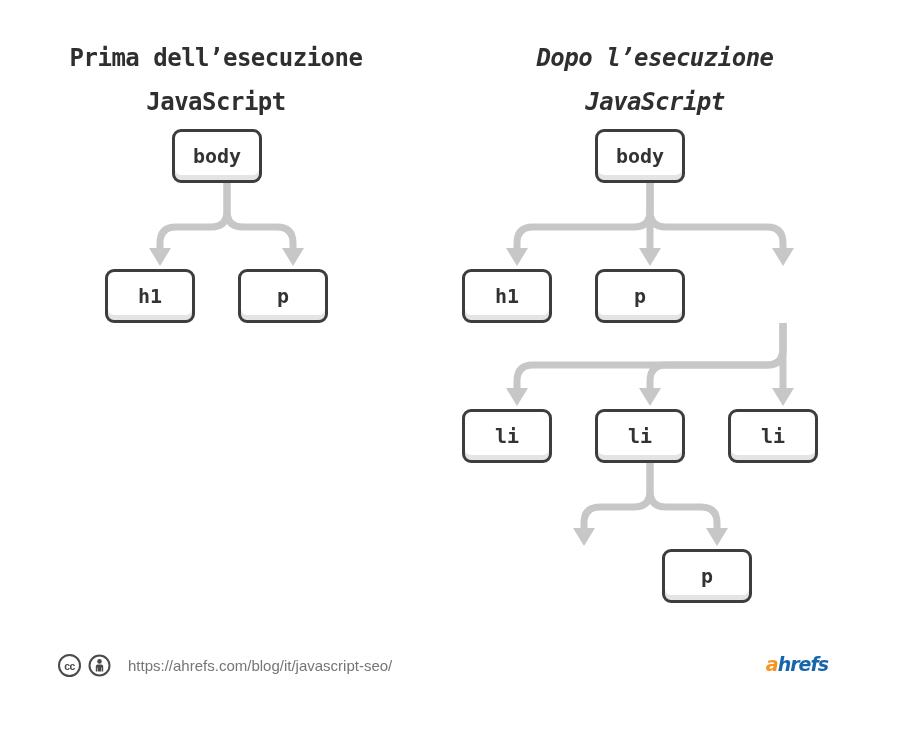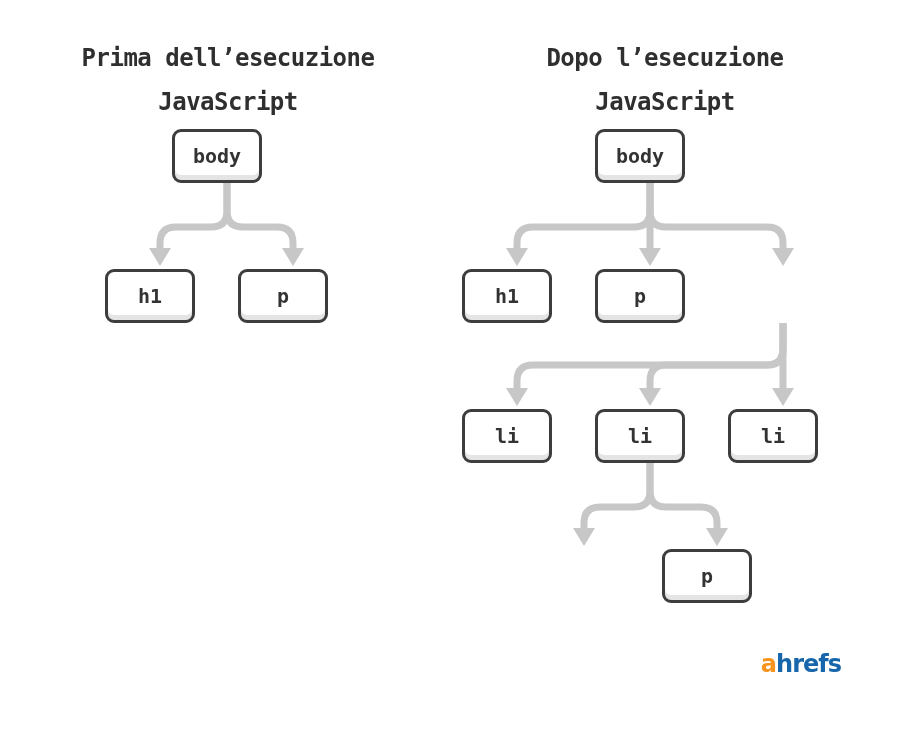"Prima dell’esecuzione" div.diagram-title { left: 28px -> 16px }
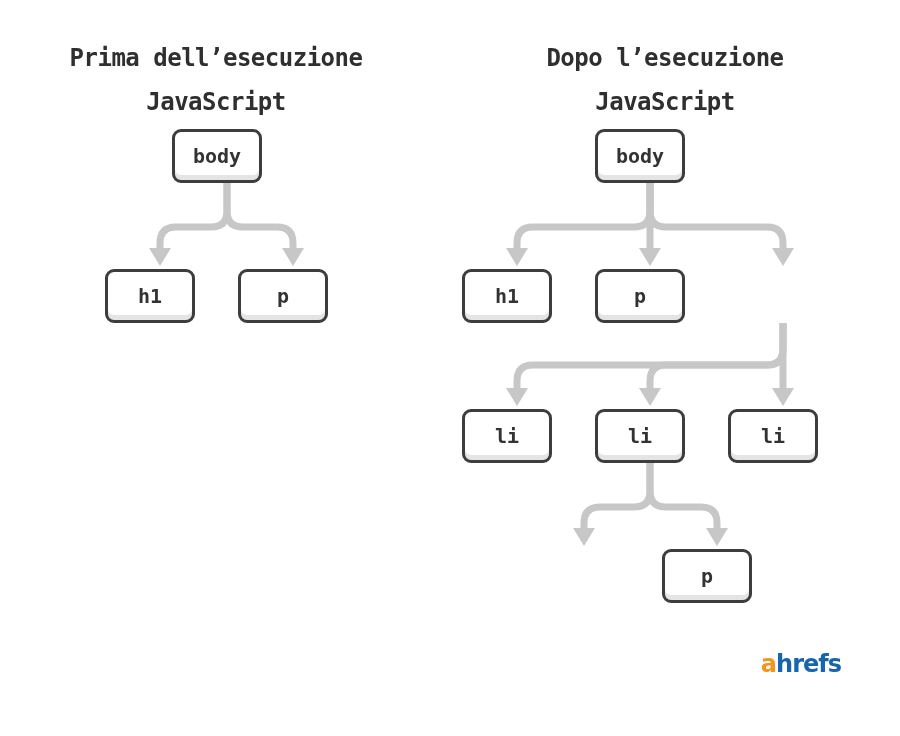"Dopo l’esecuzione" div.diagram-title { font-style: none -> italic; left: 465px -> 455px }
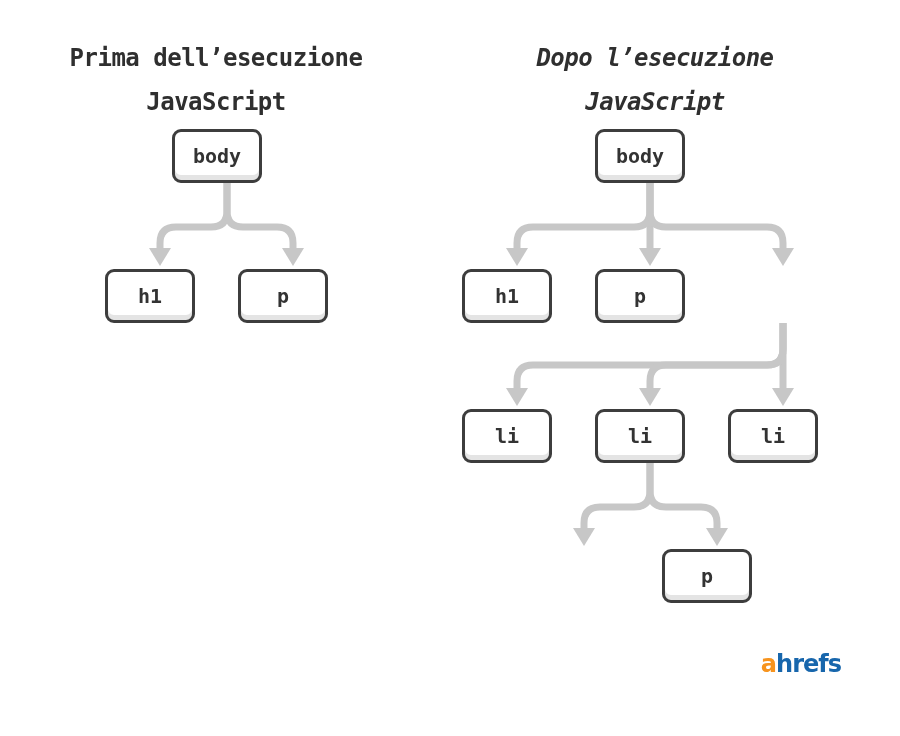"cc" div.footer { html: none -> <div> <div>cc</div> <svg> <circle></circle> <circle></circle> <path></path> </svg> <span>https://ahrefs.com/blog/it/javascript-seo/</span> </div> }
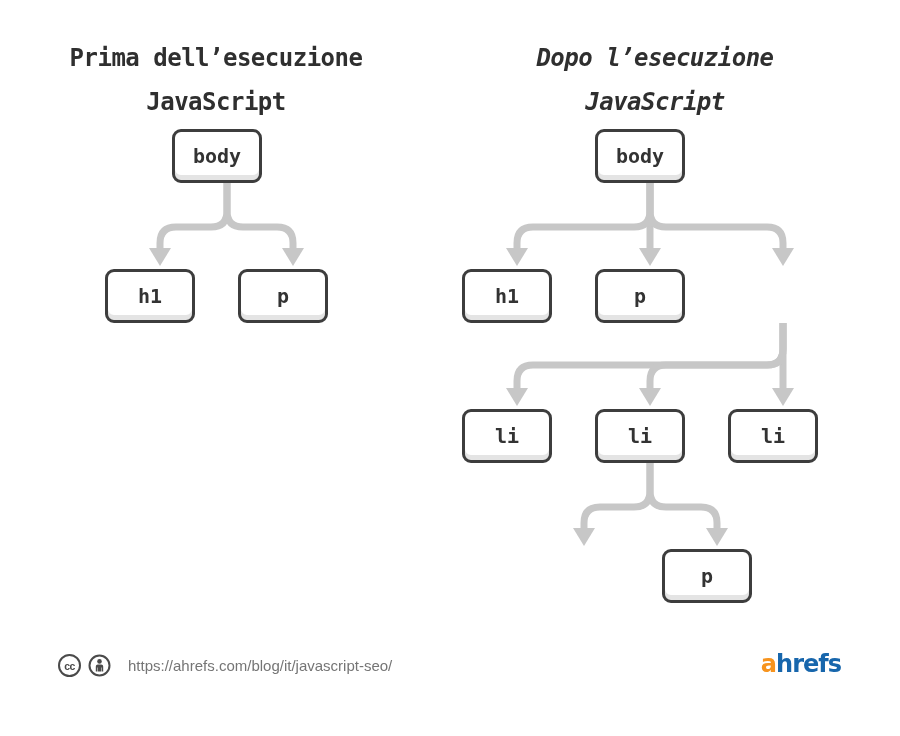"ahrefs" .logo { font-size: 24px -> 19px; font-style: none -> italic; right: 59px -> 72px }
